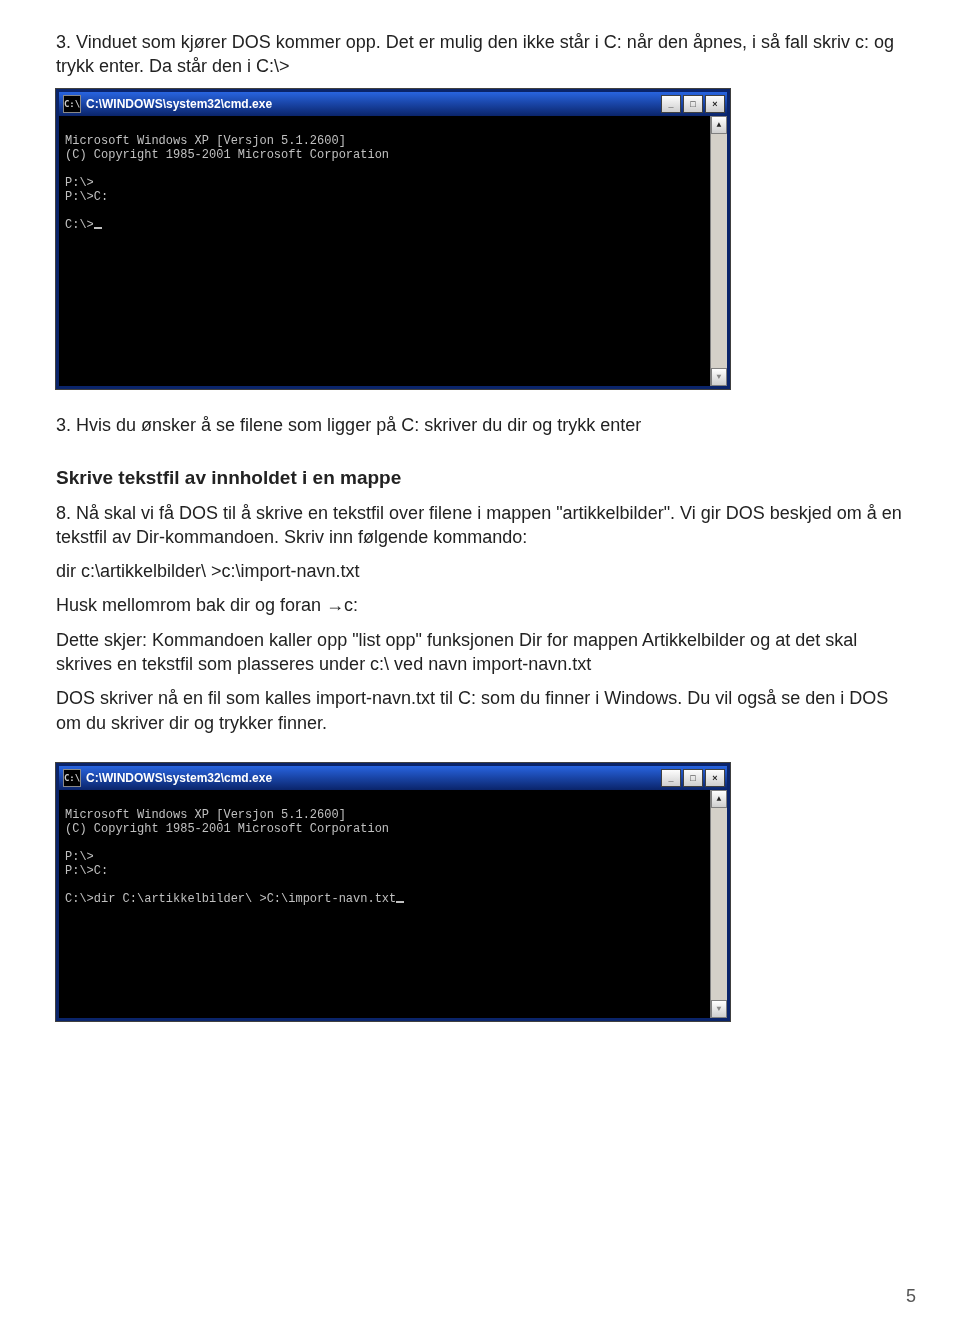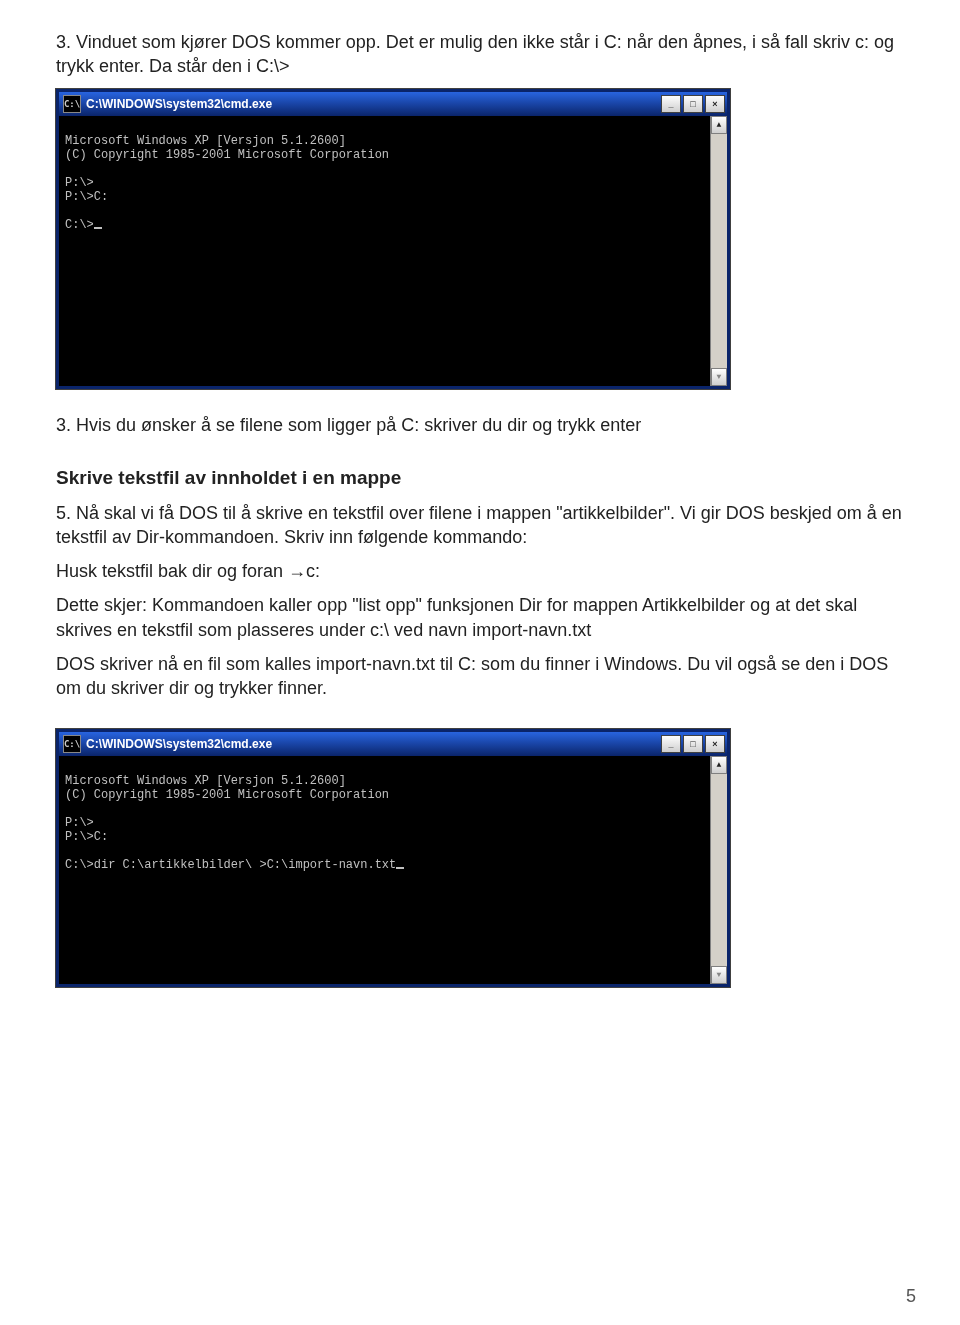"5. Nå skal vi få" p { text: 5 -> 8 }
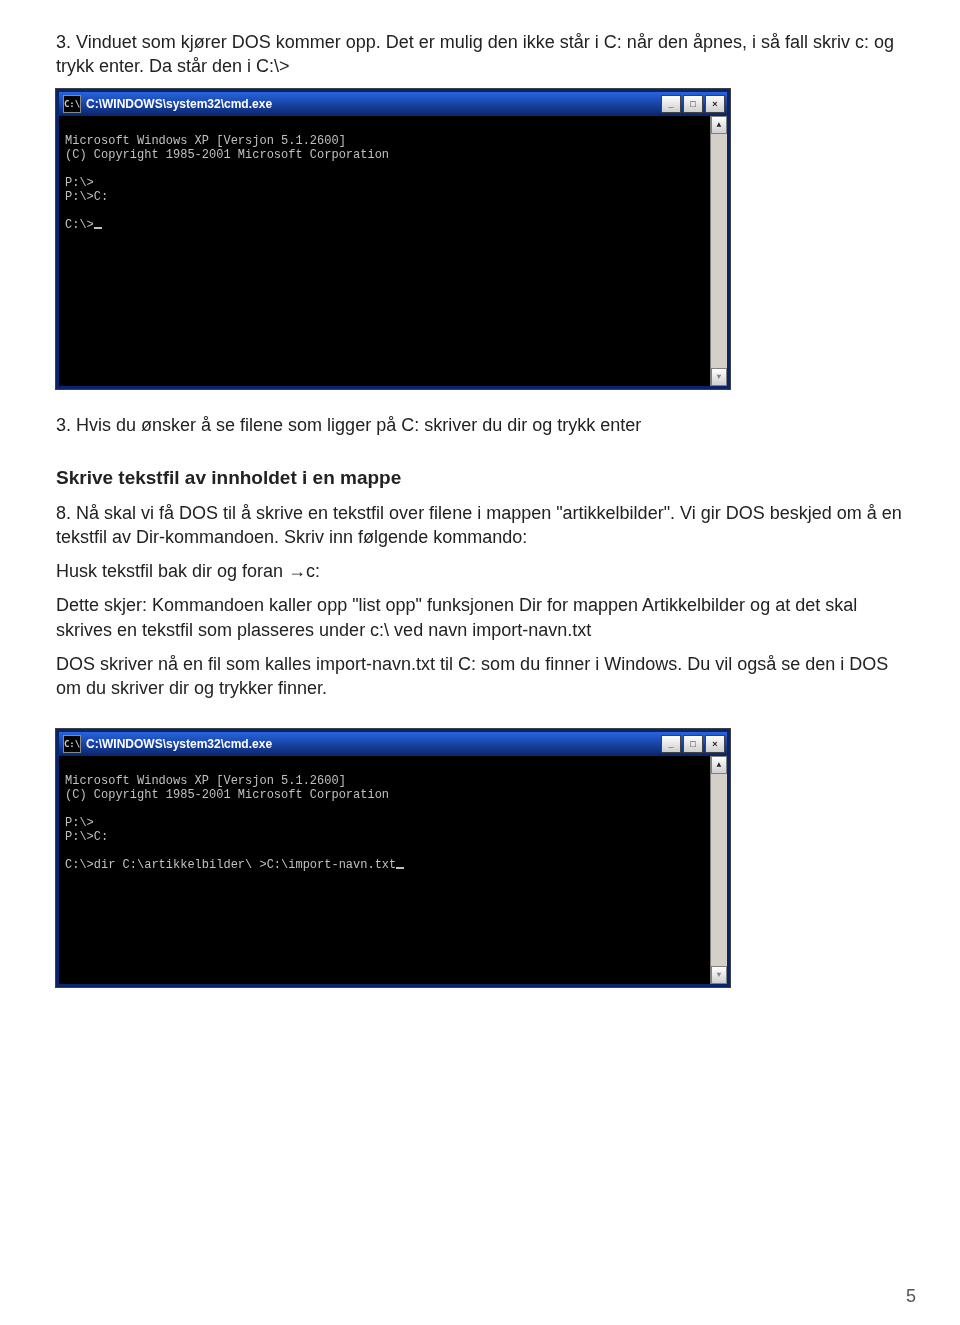"dir c:\artikkelbilder\" p { html: none -> <p>dir c:\artikkelbilder\ &gt;c:\import-navn.txt</p> }
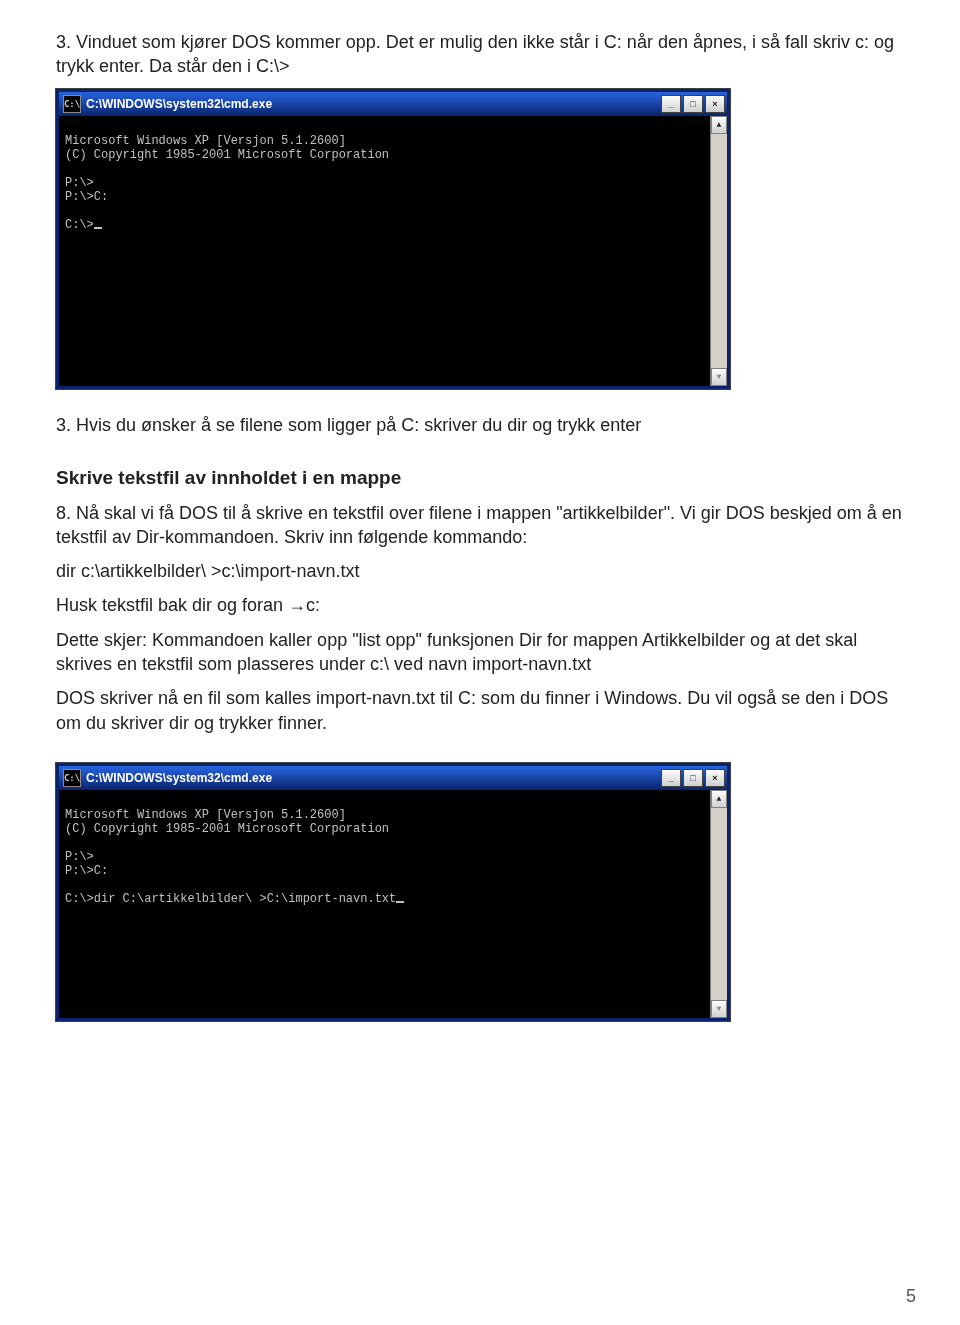"Husk tekstfil bak dir og" p { text: tekstfil -> mellomrom }
